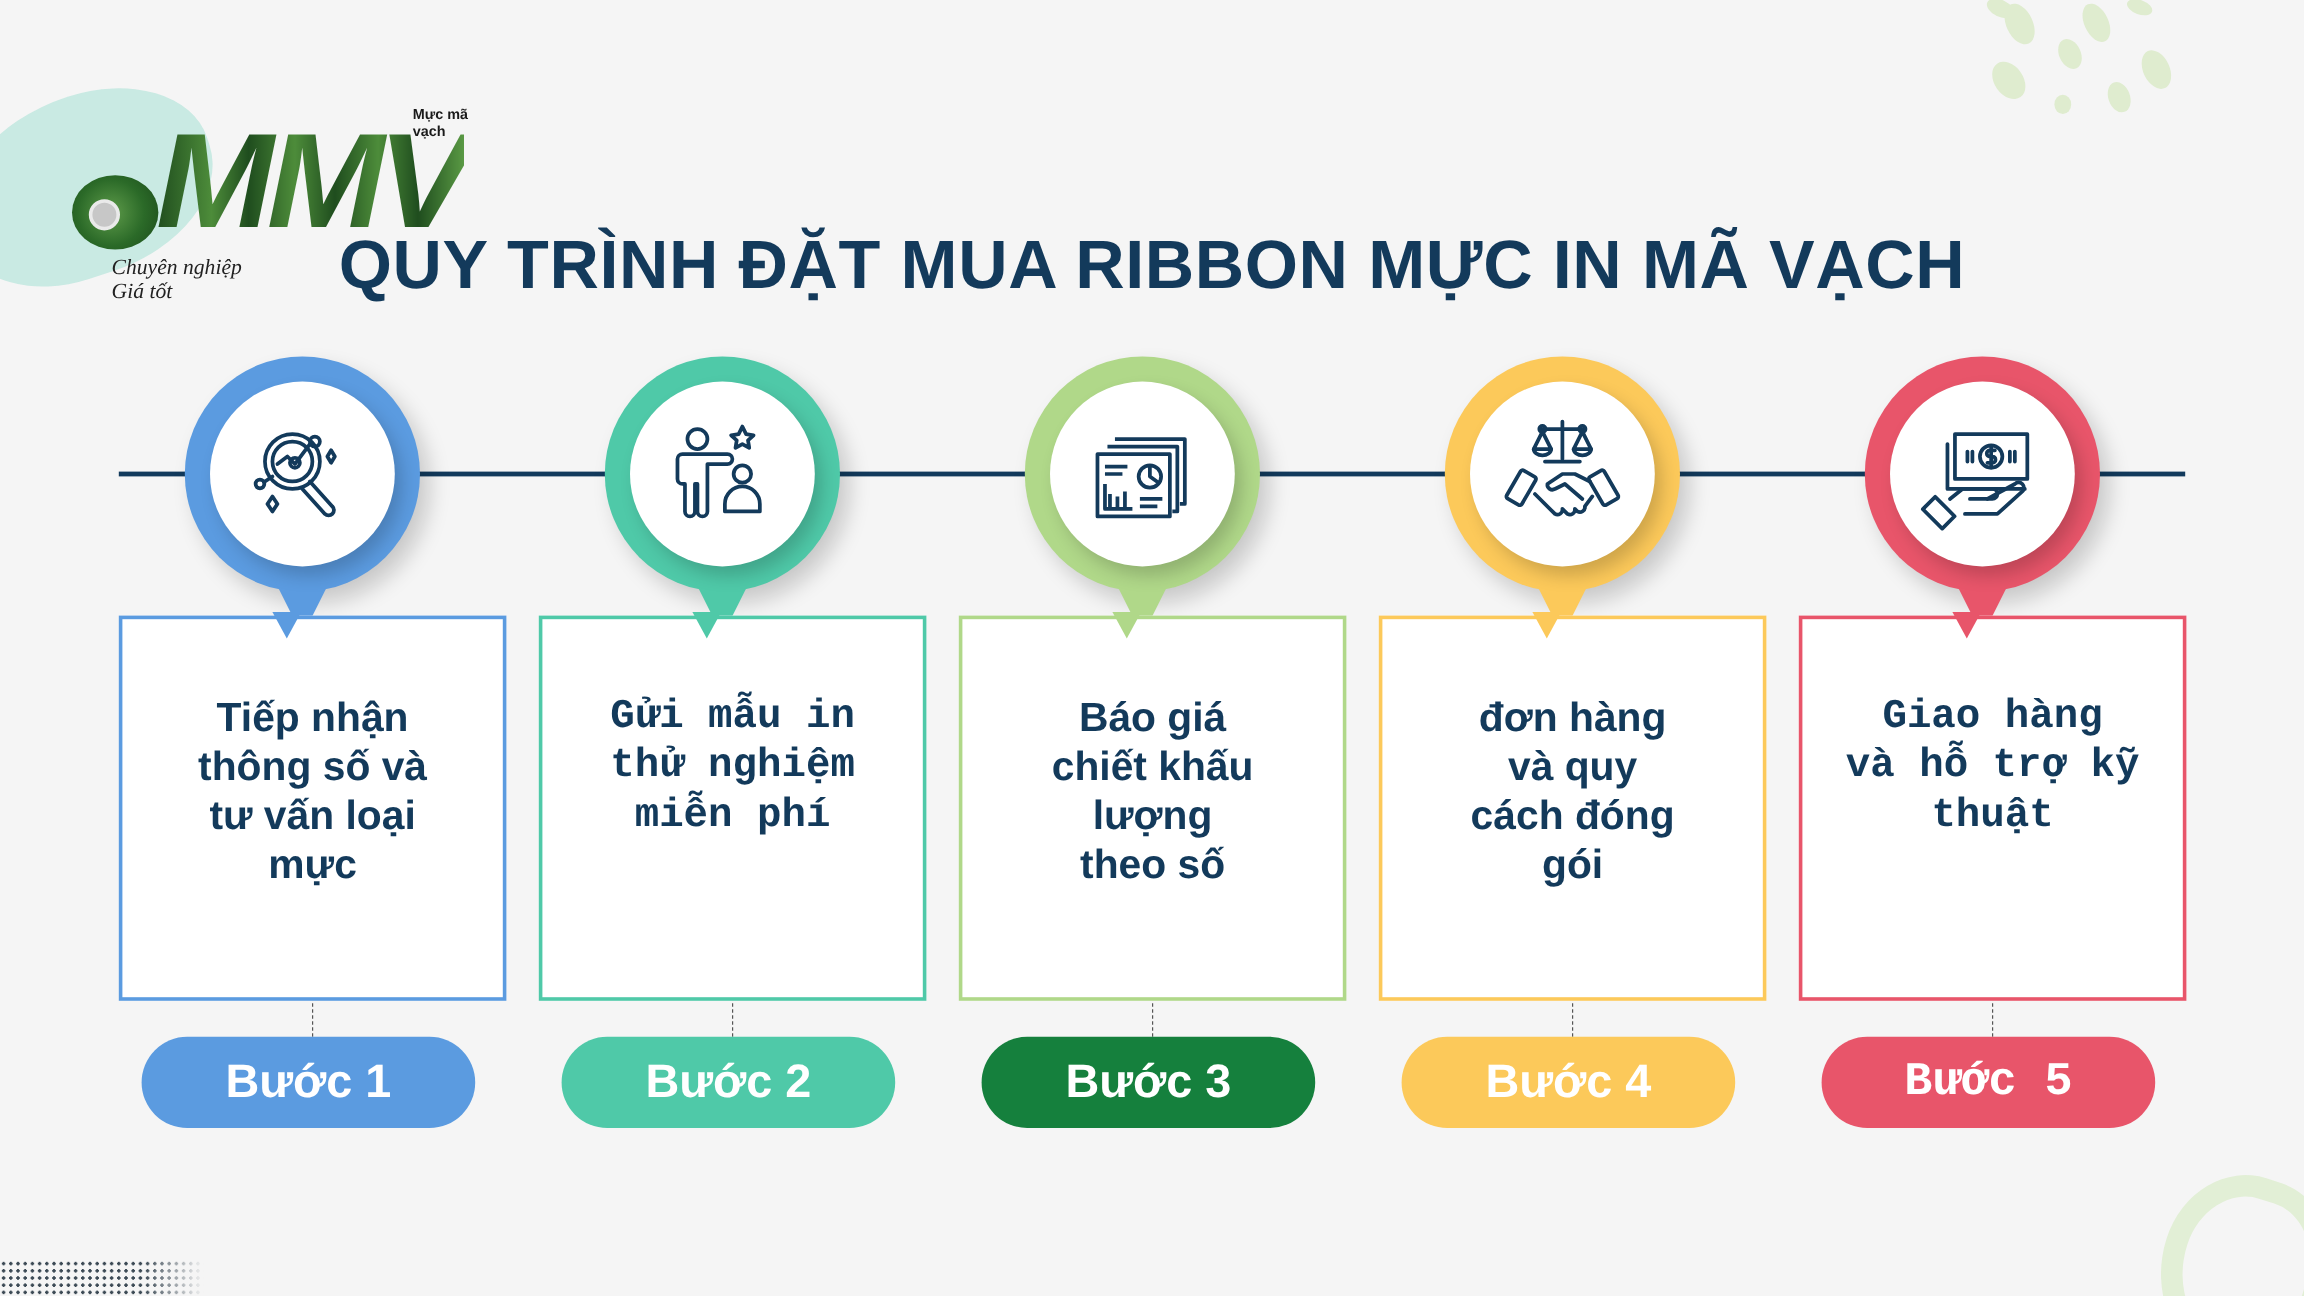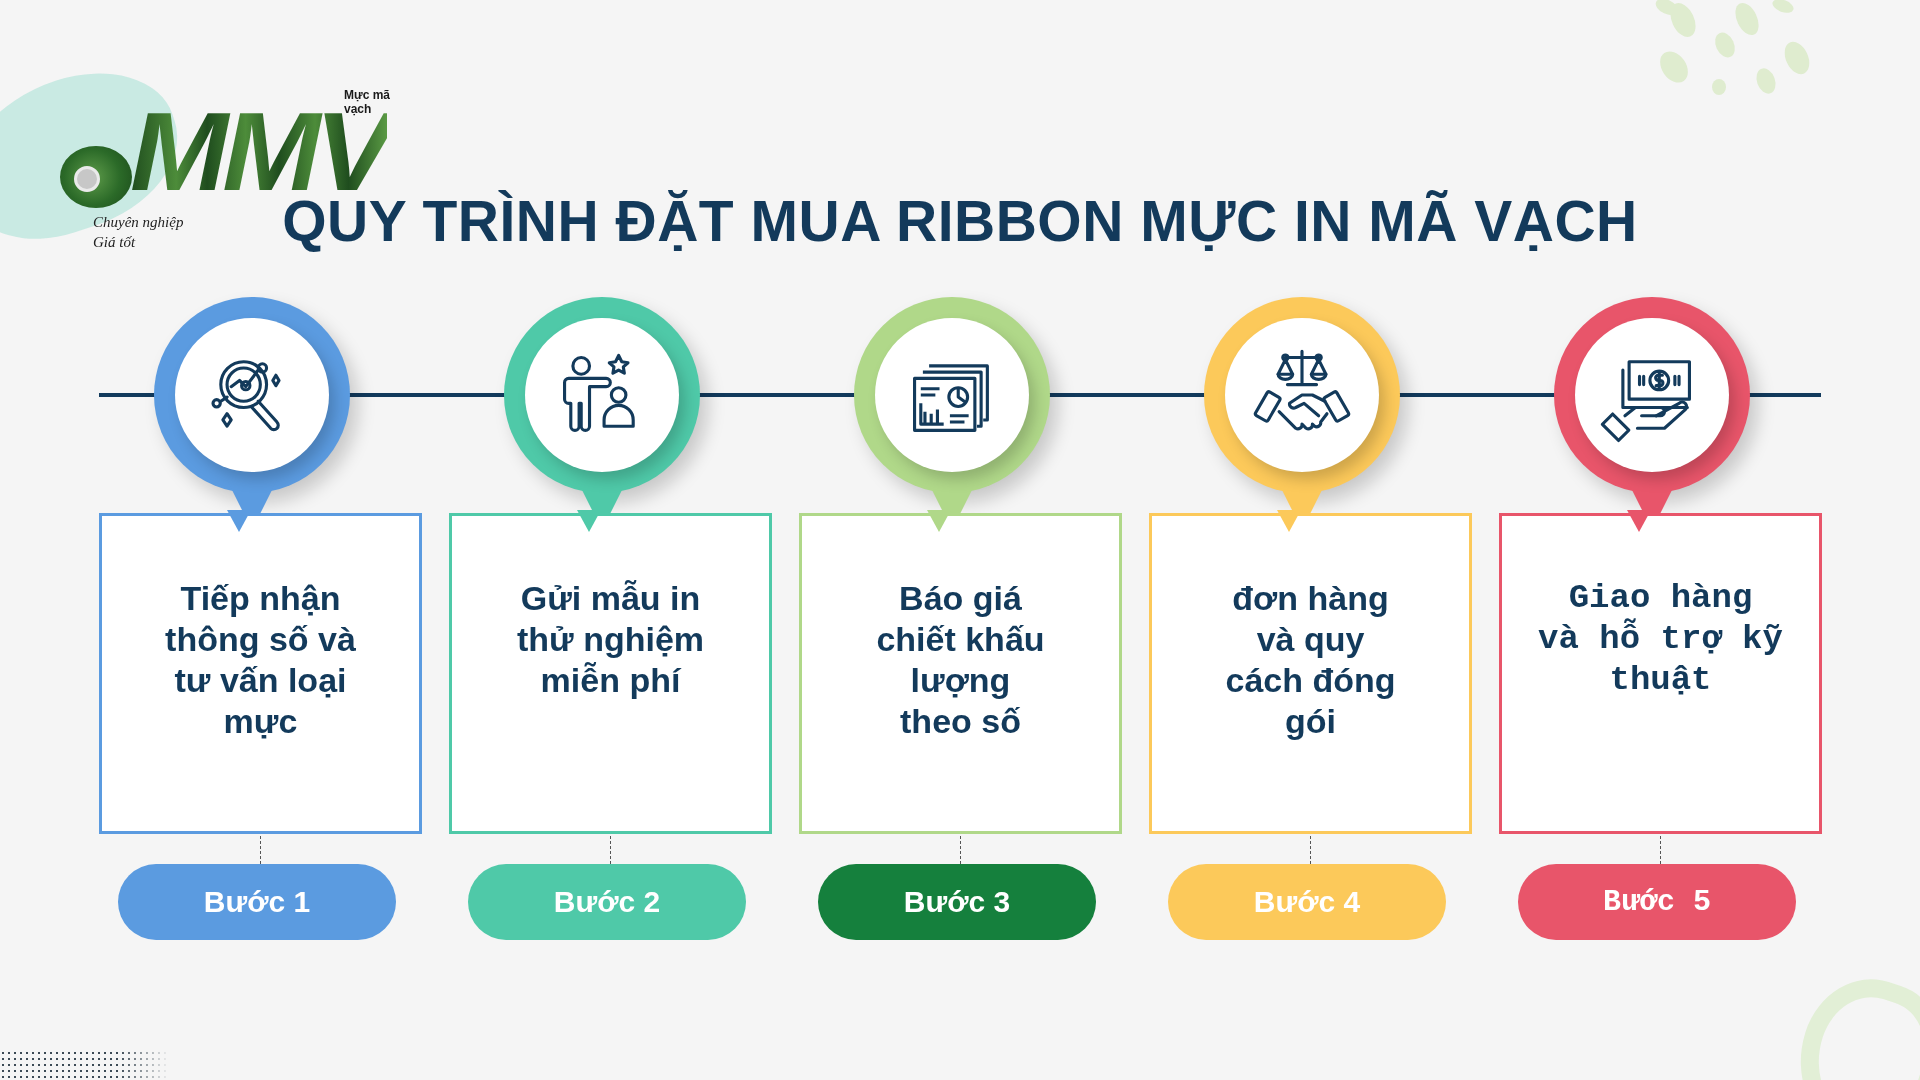"Chuyên nghiệp" .logo-slogan { font-size: 15px -> 18px }
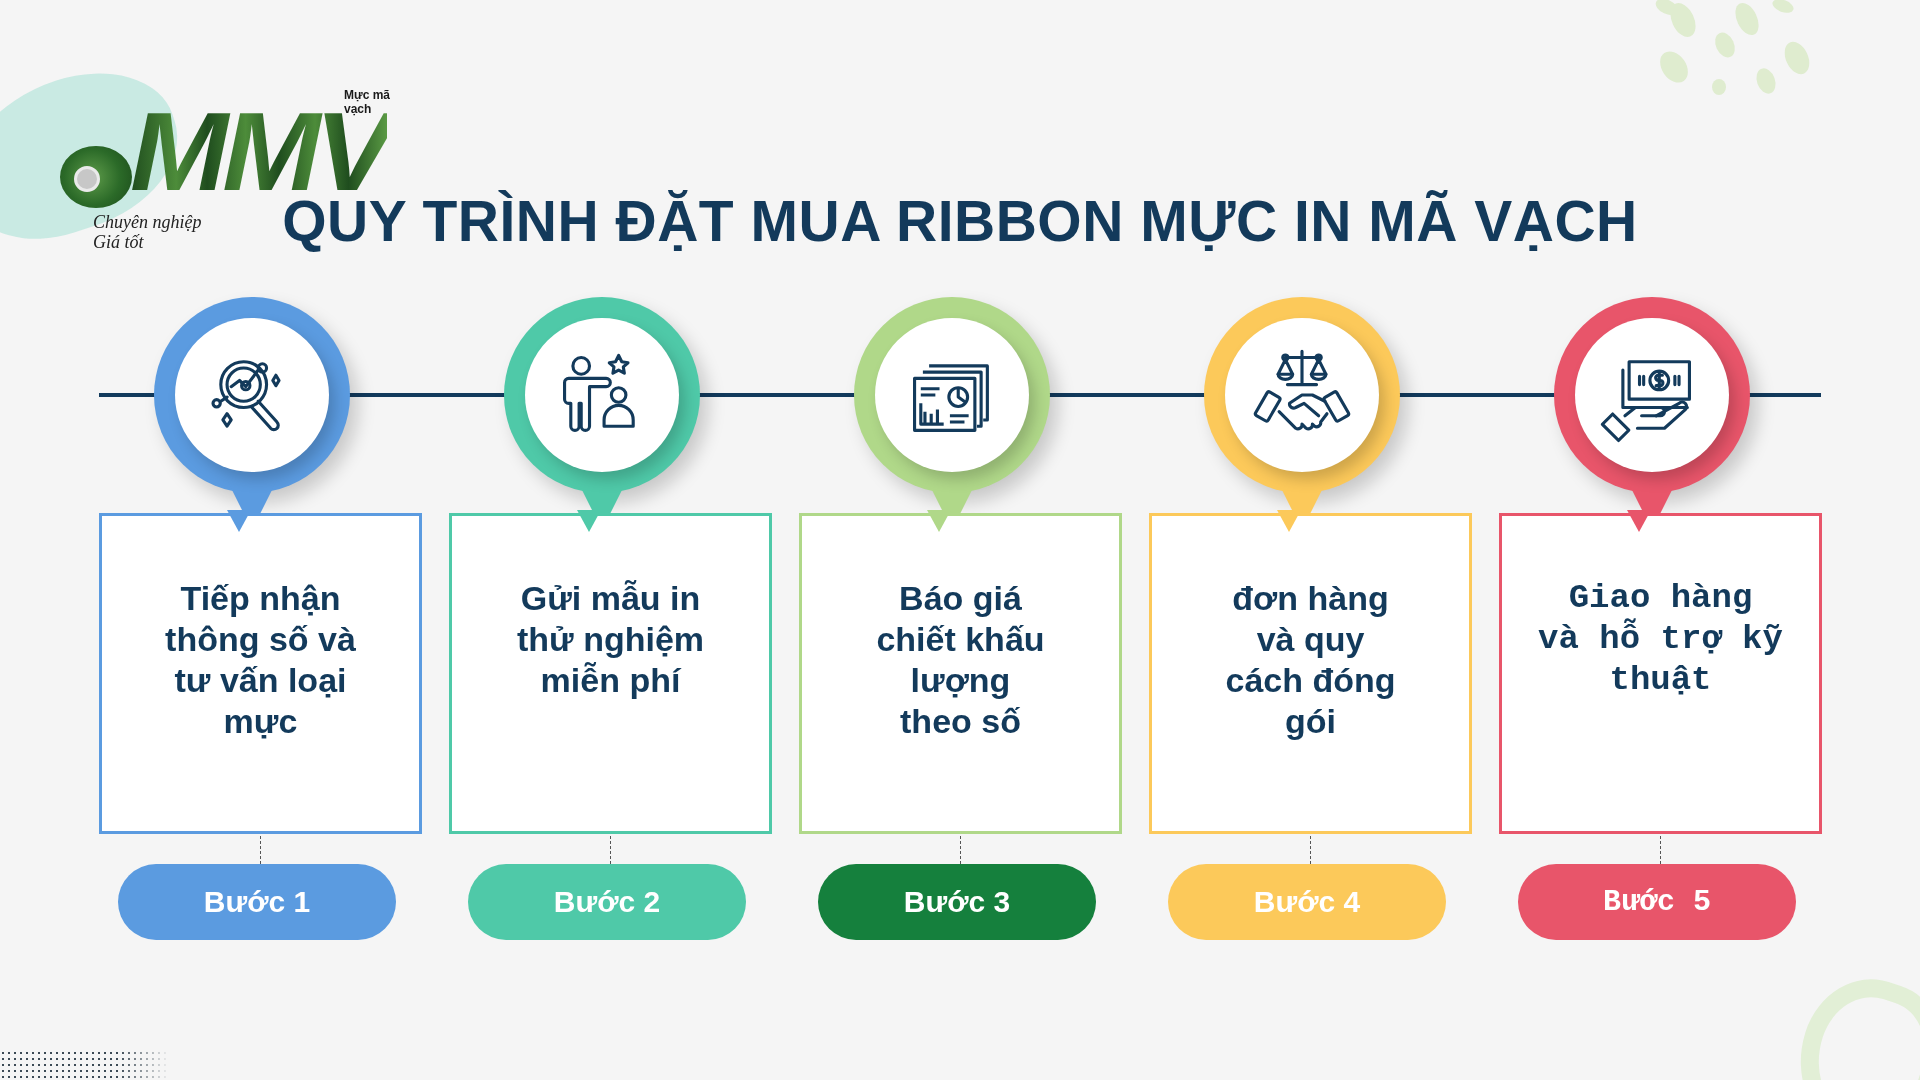"Gửi mẫu in" div.box { font-family: none -> Liberation Mono, monospace }
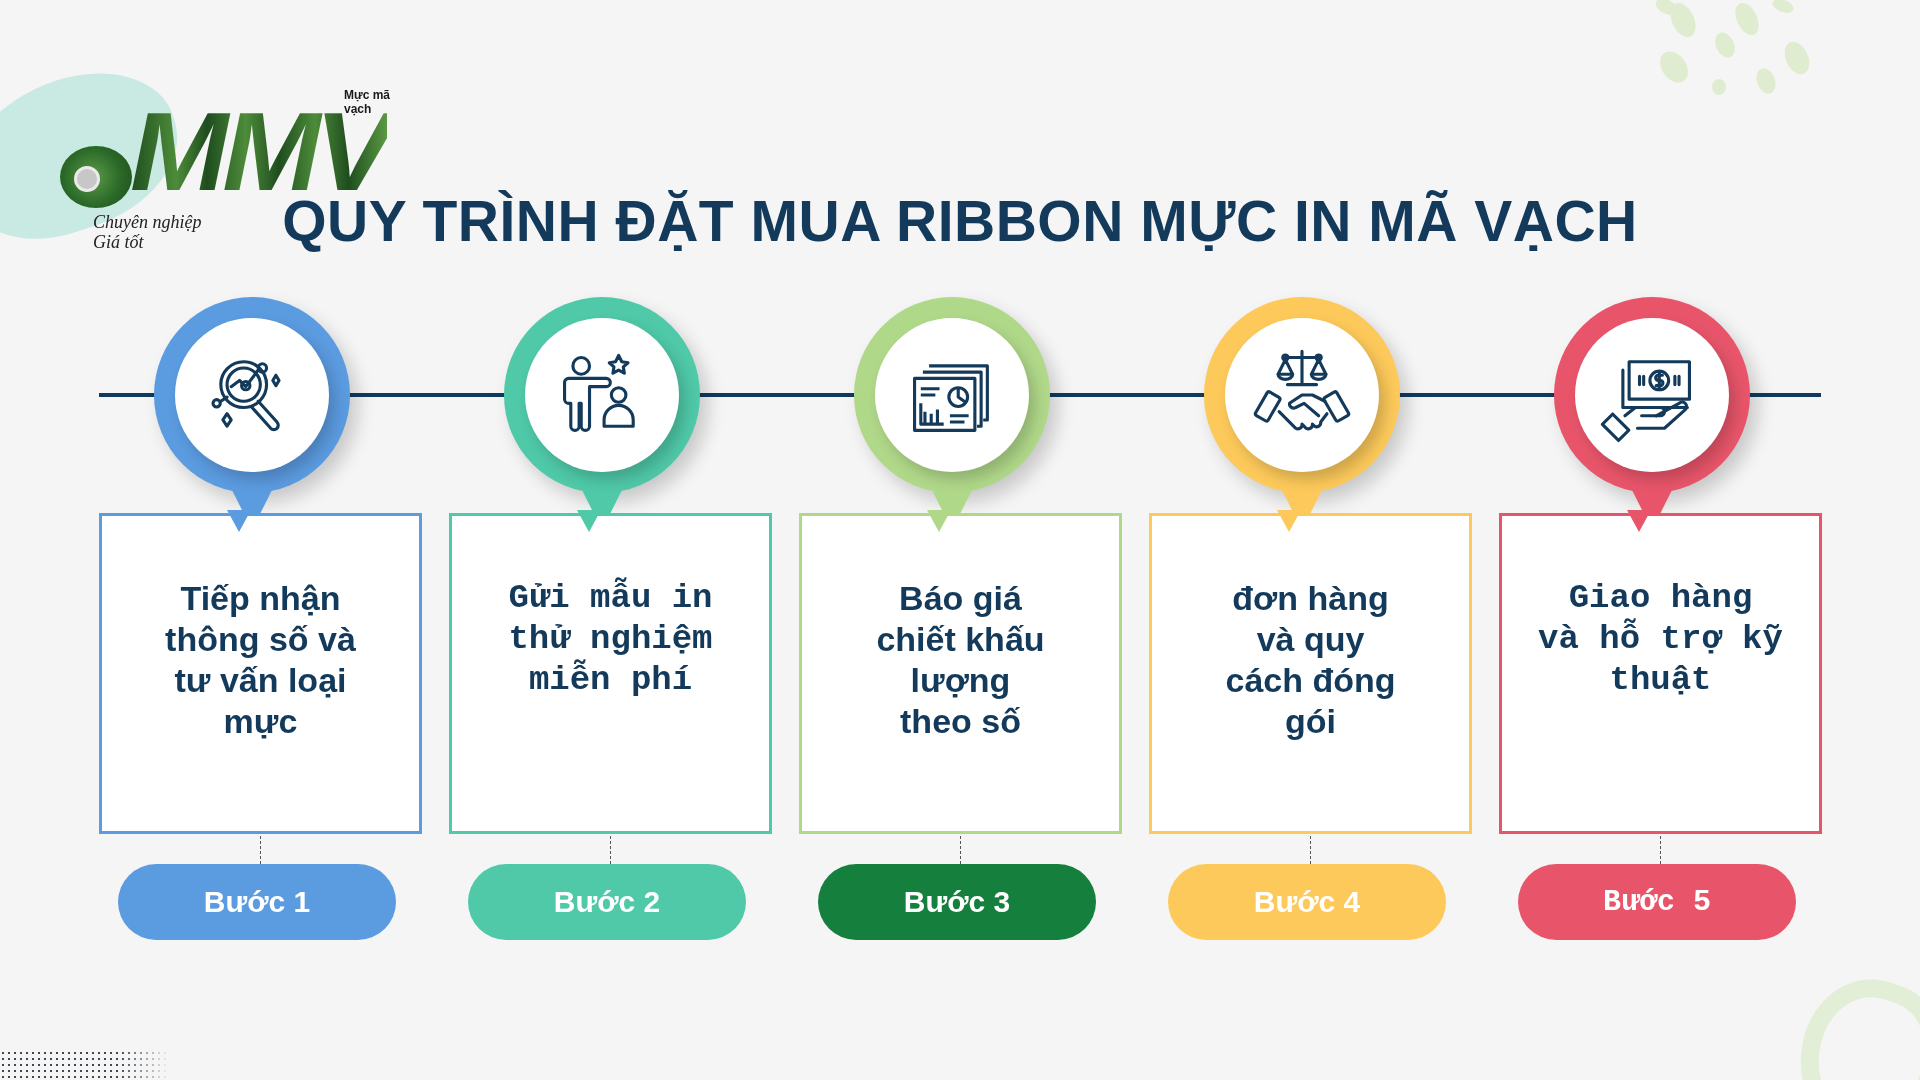"Bước 1" .pill { font-size: 30px -> 39px }
